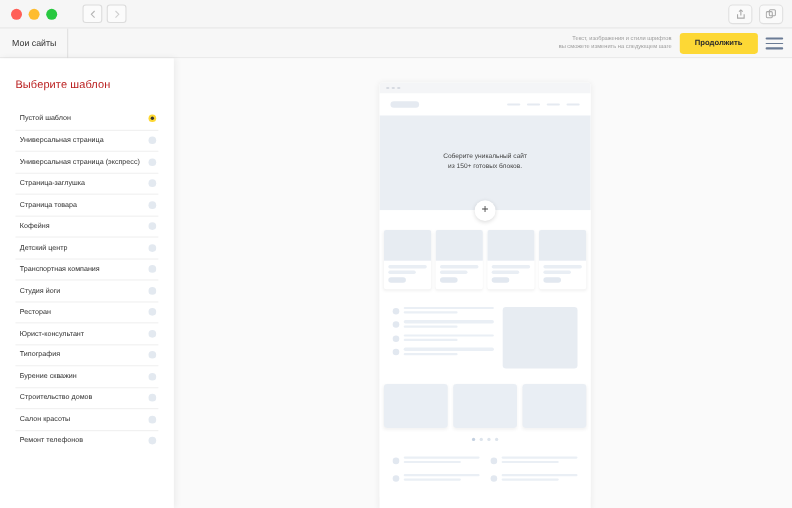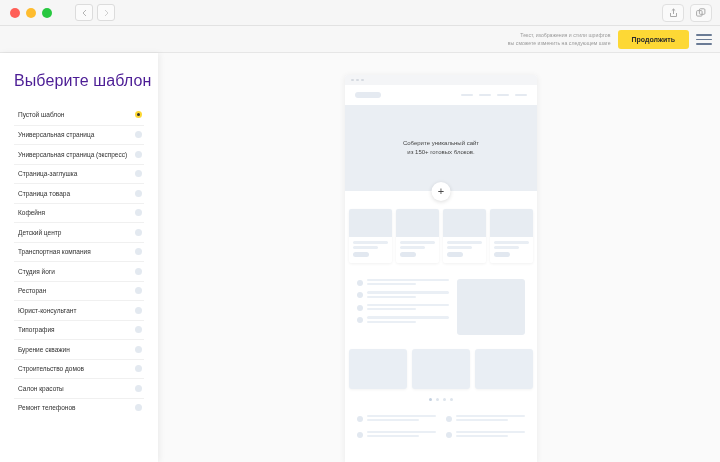"Мои сайты" div.mysites { html: none -> <div>Мои сайты</div> }
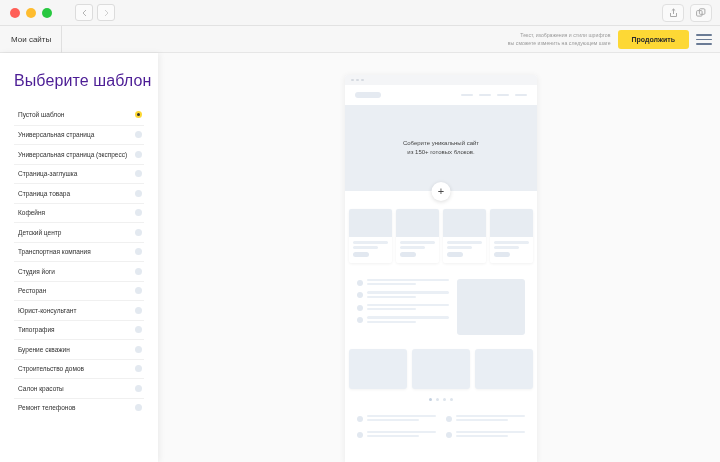"Выберите шаблон" .sidebar h1 { color: #4c1d95 -> #b91c1c; font-size: 16px -> 10px }
